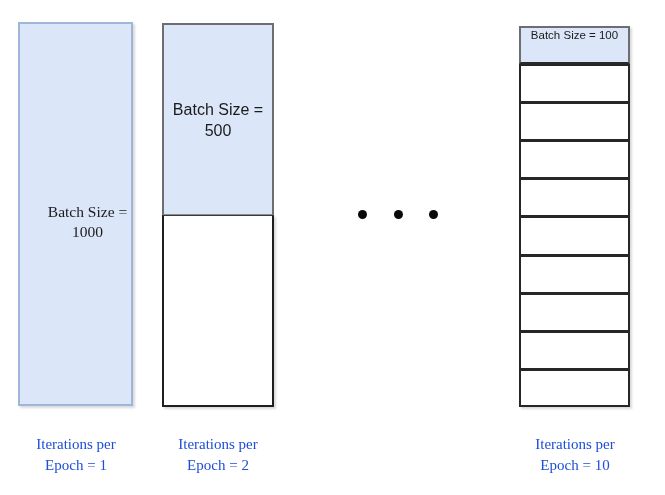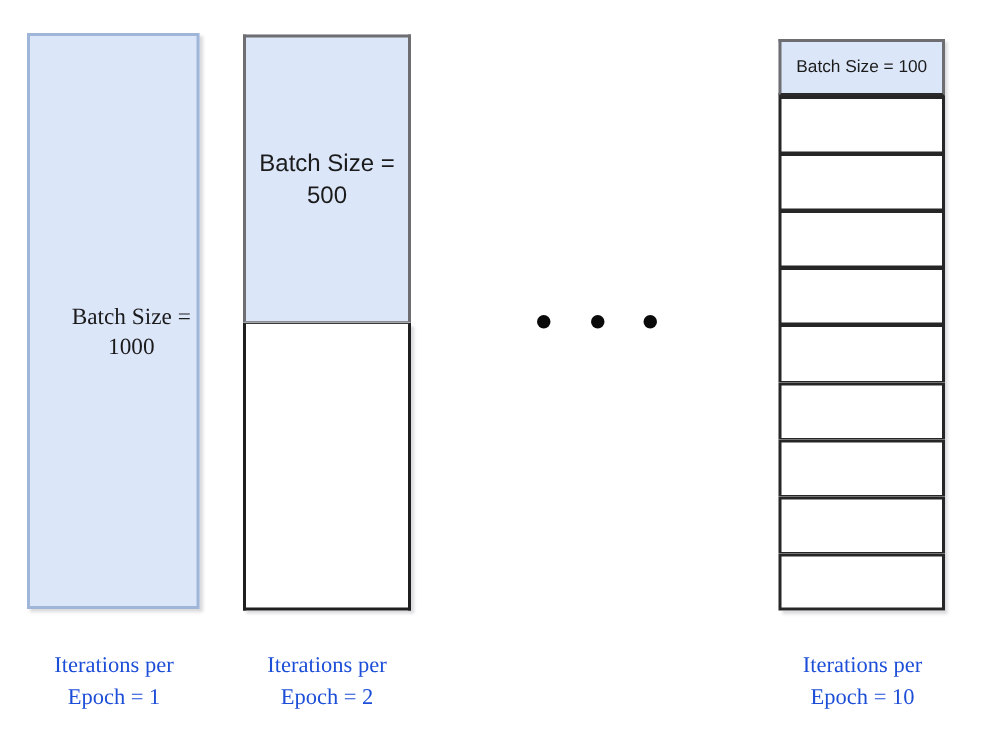"Batch Size = 100" #col-3 .cell.head { align-items: center -> flex-start }
